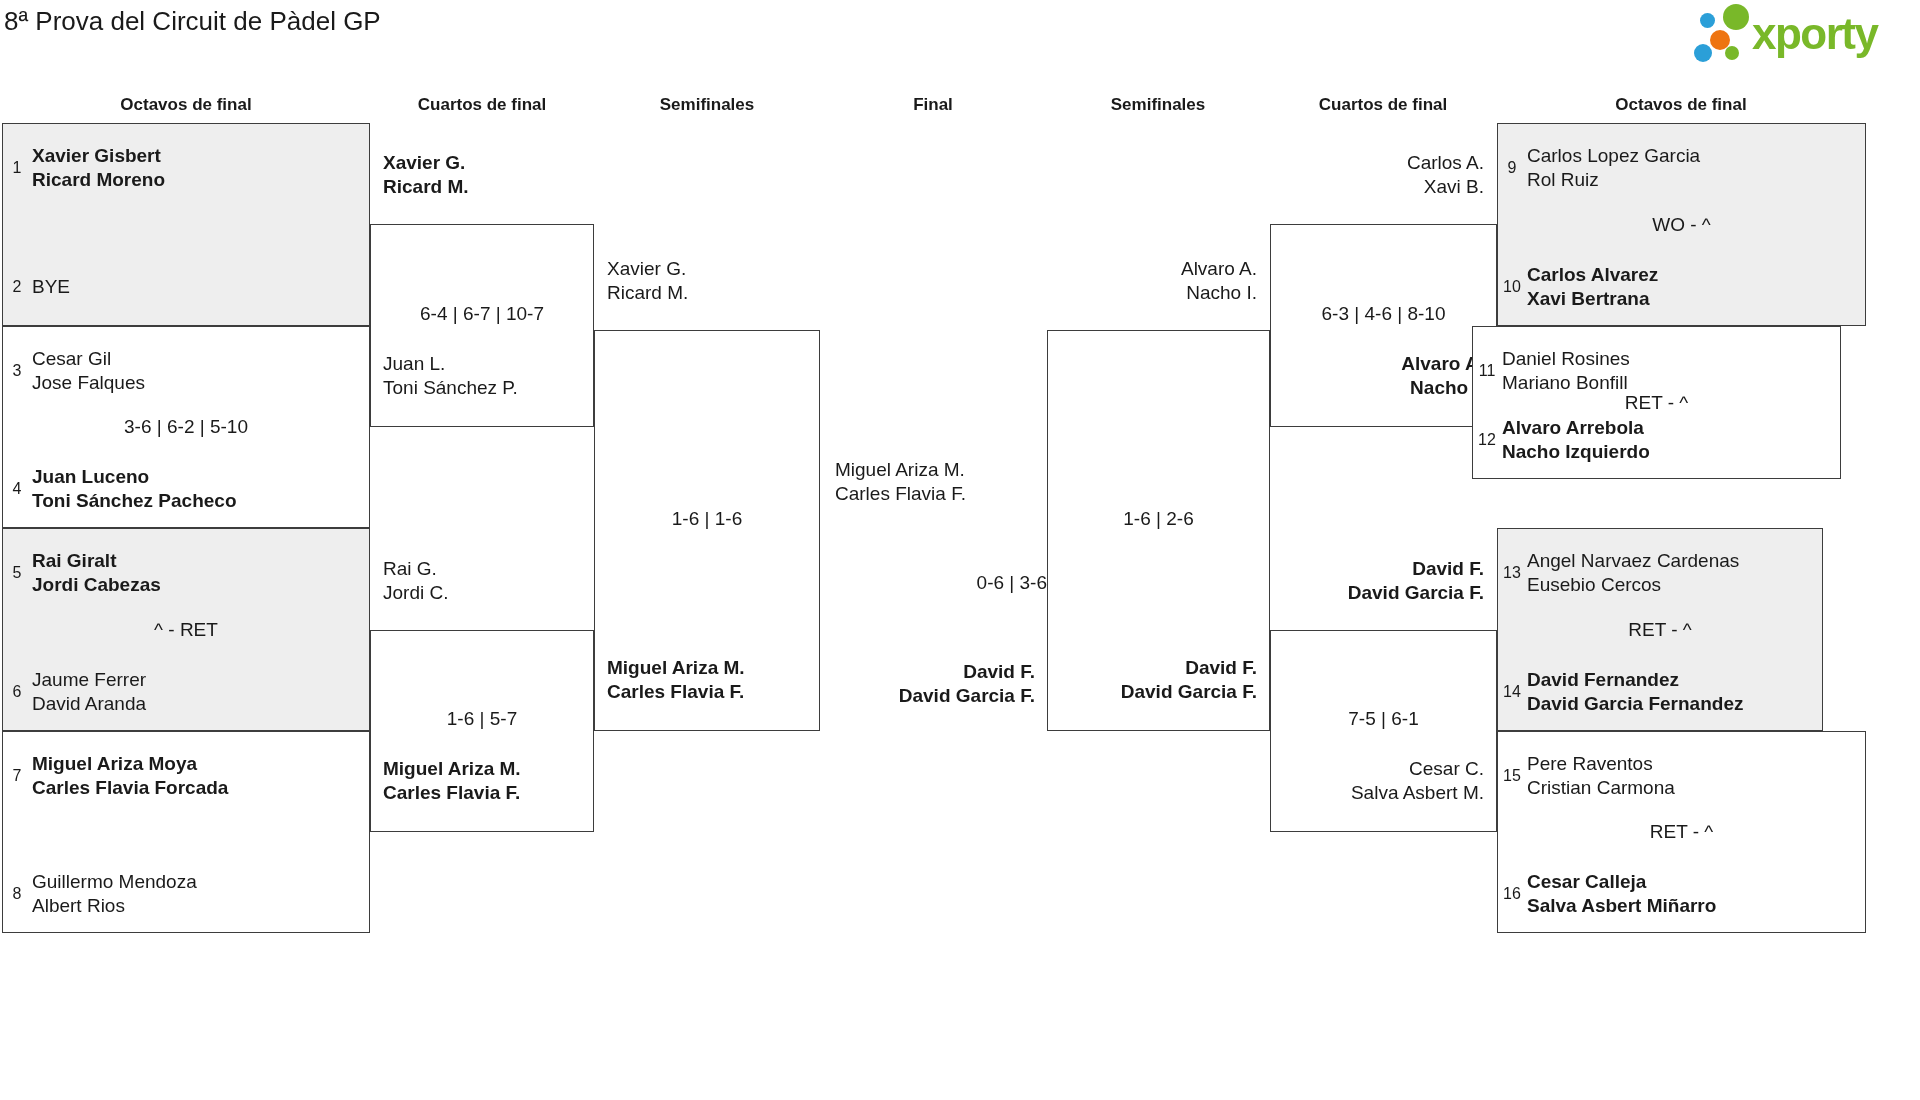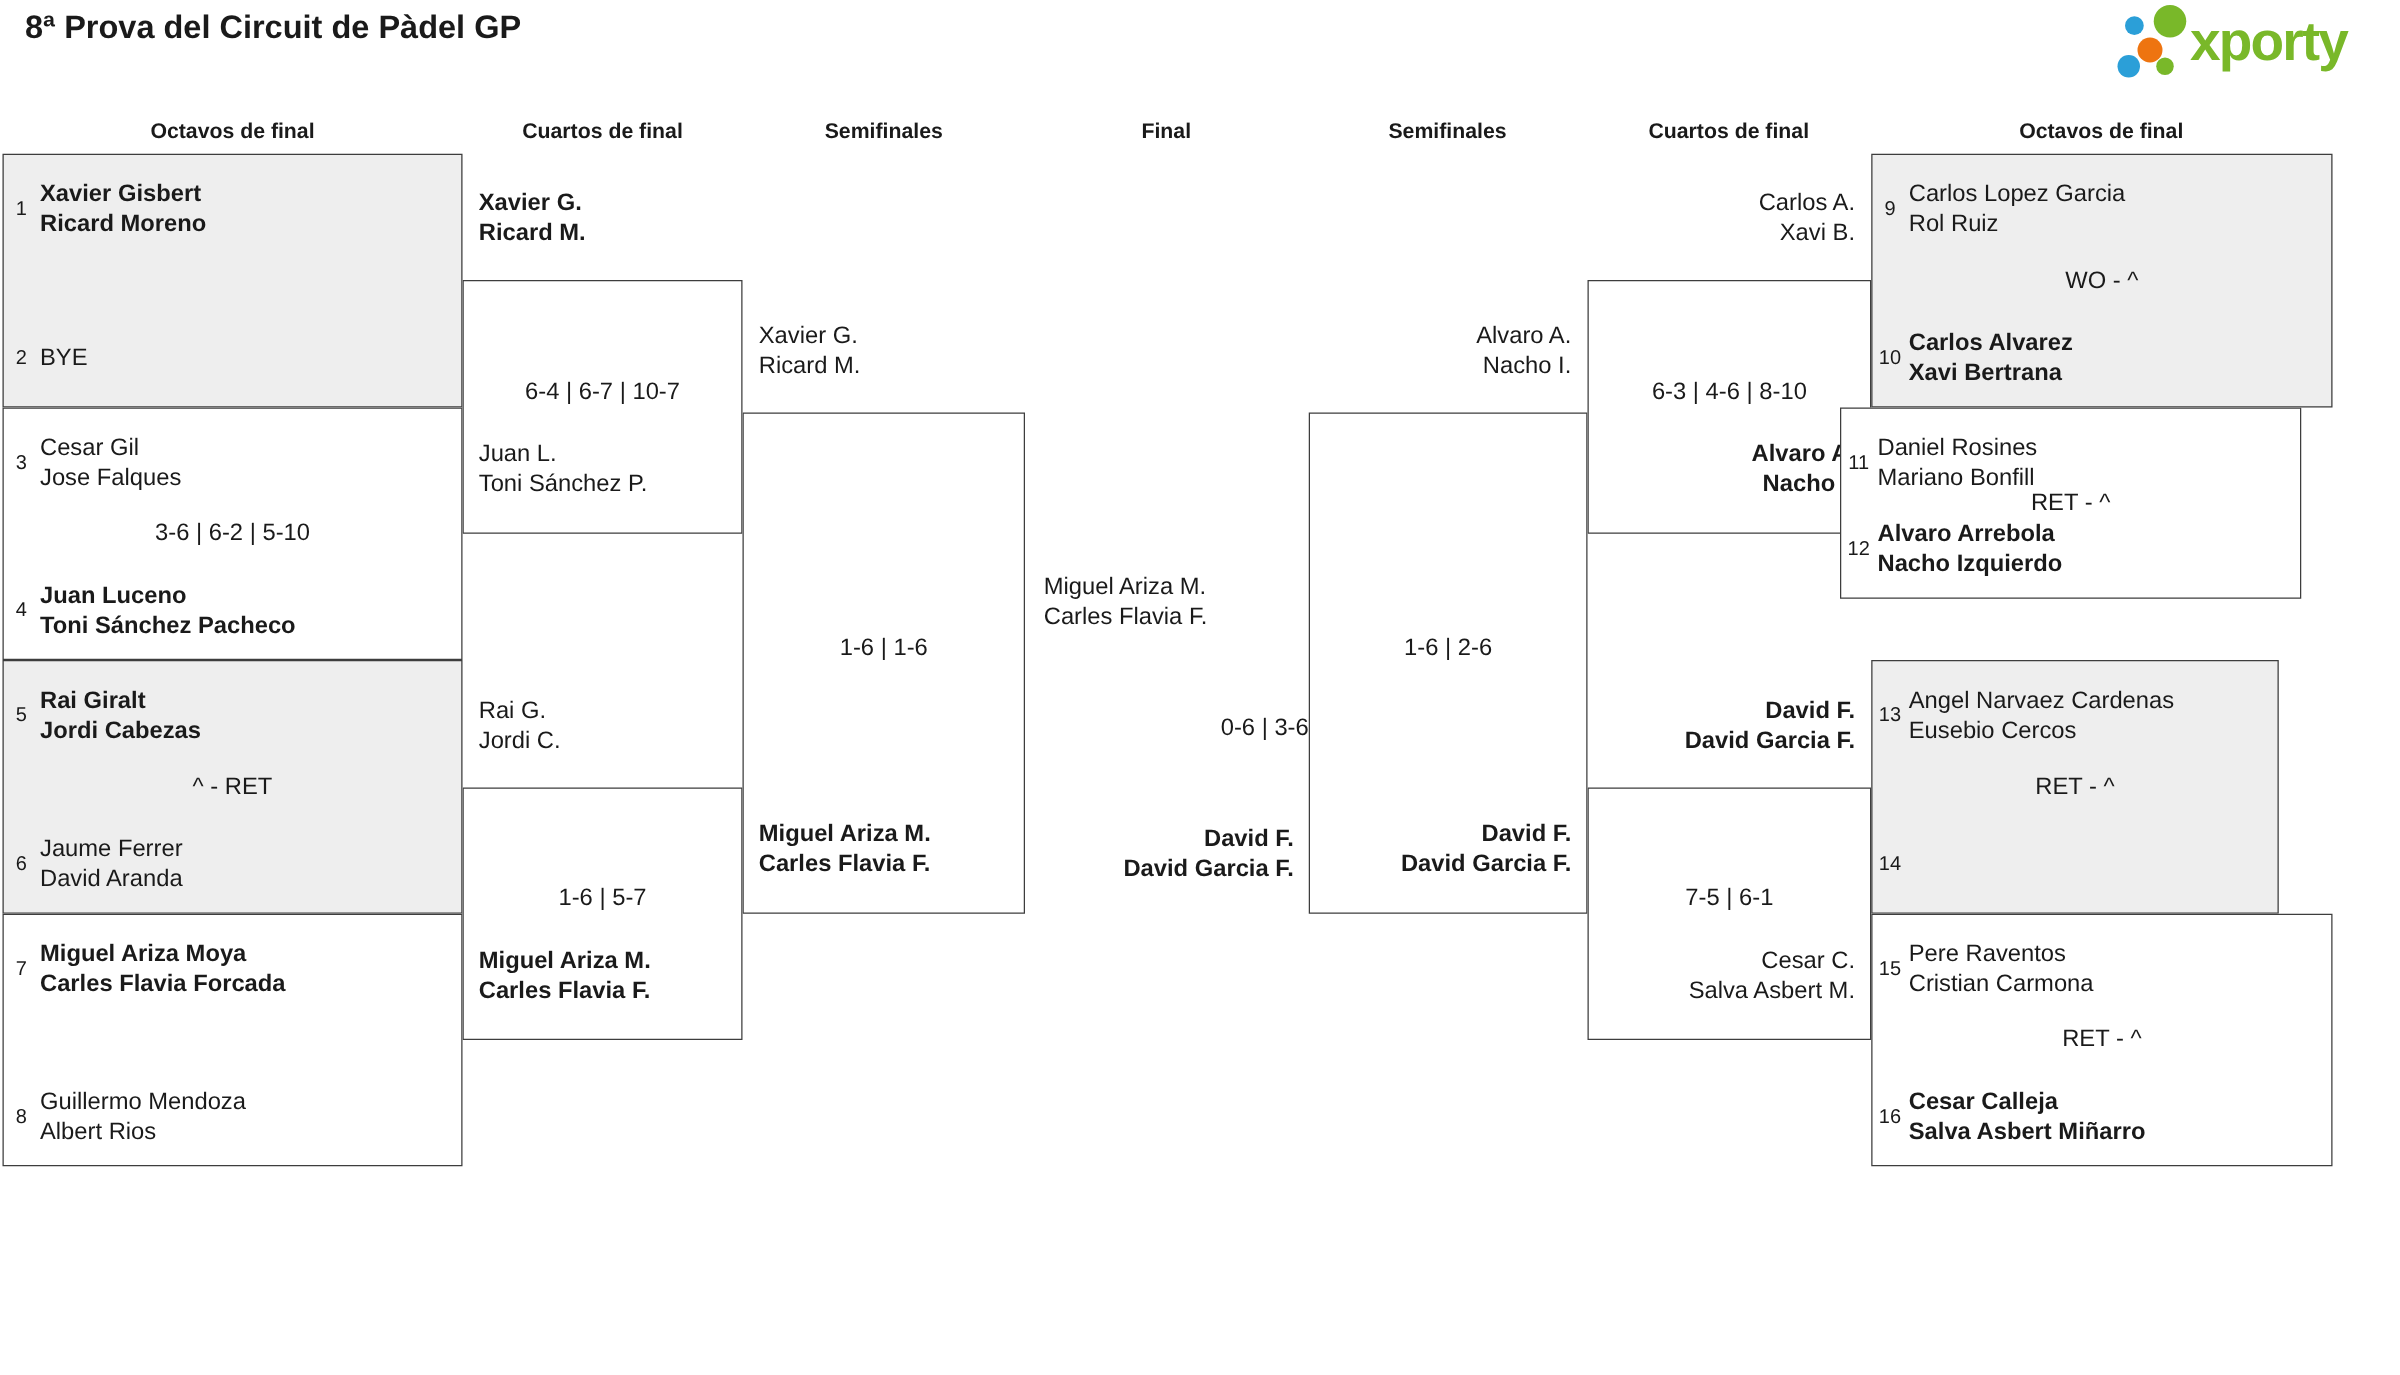"8ª Prova del Circuit de" .title-line { font-weight: 700 -> 400; left: 20px -> 4px }
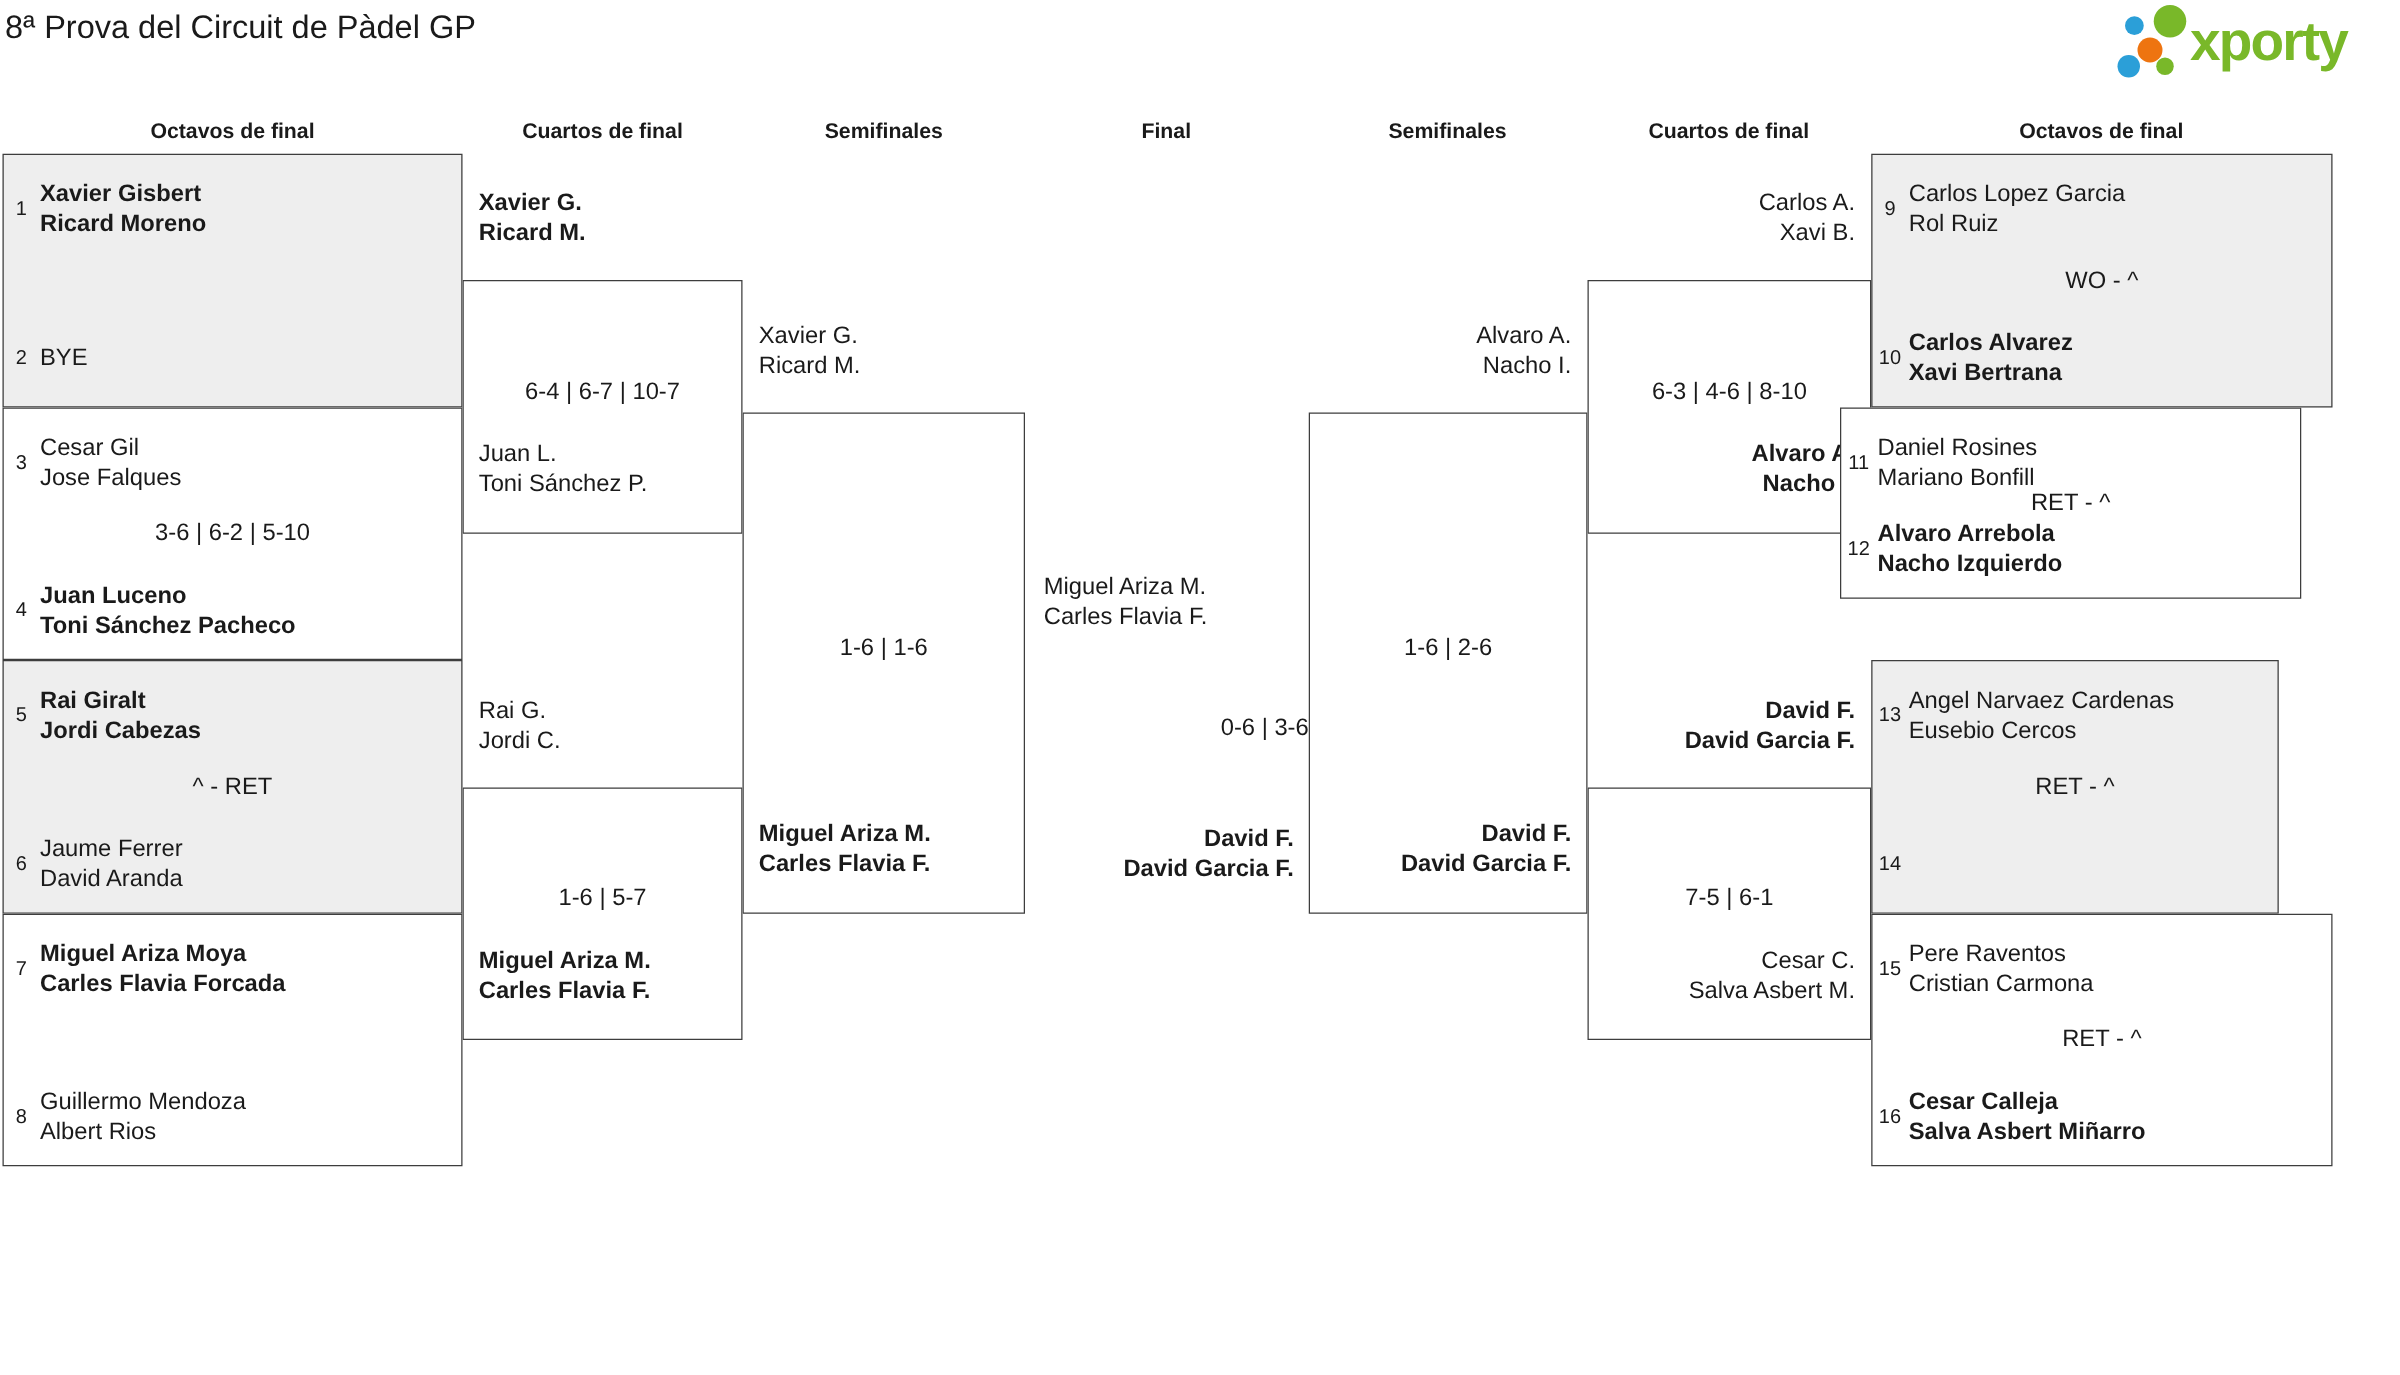"David Fernandez" div.tm { html: none -> <div> <div>David Fernandez</div> <div>David Garcia Fernandez</div> </div> }
